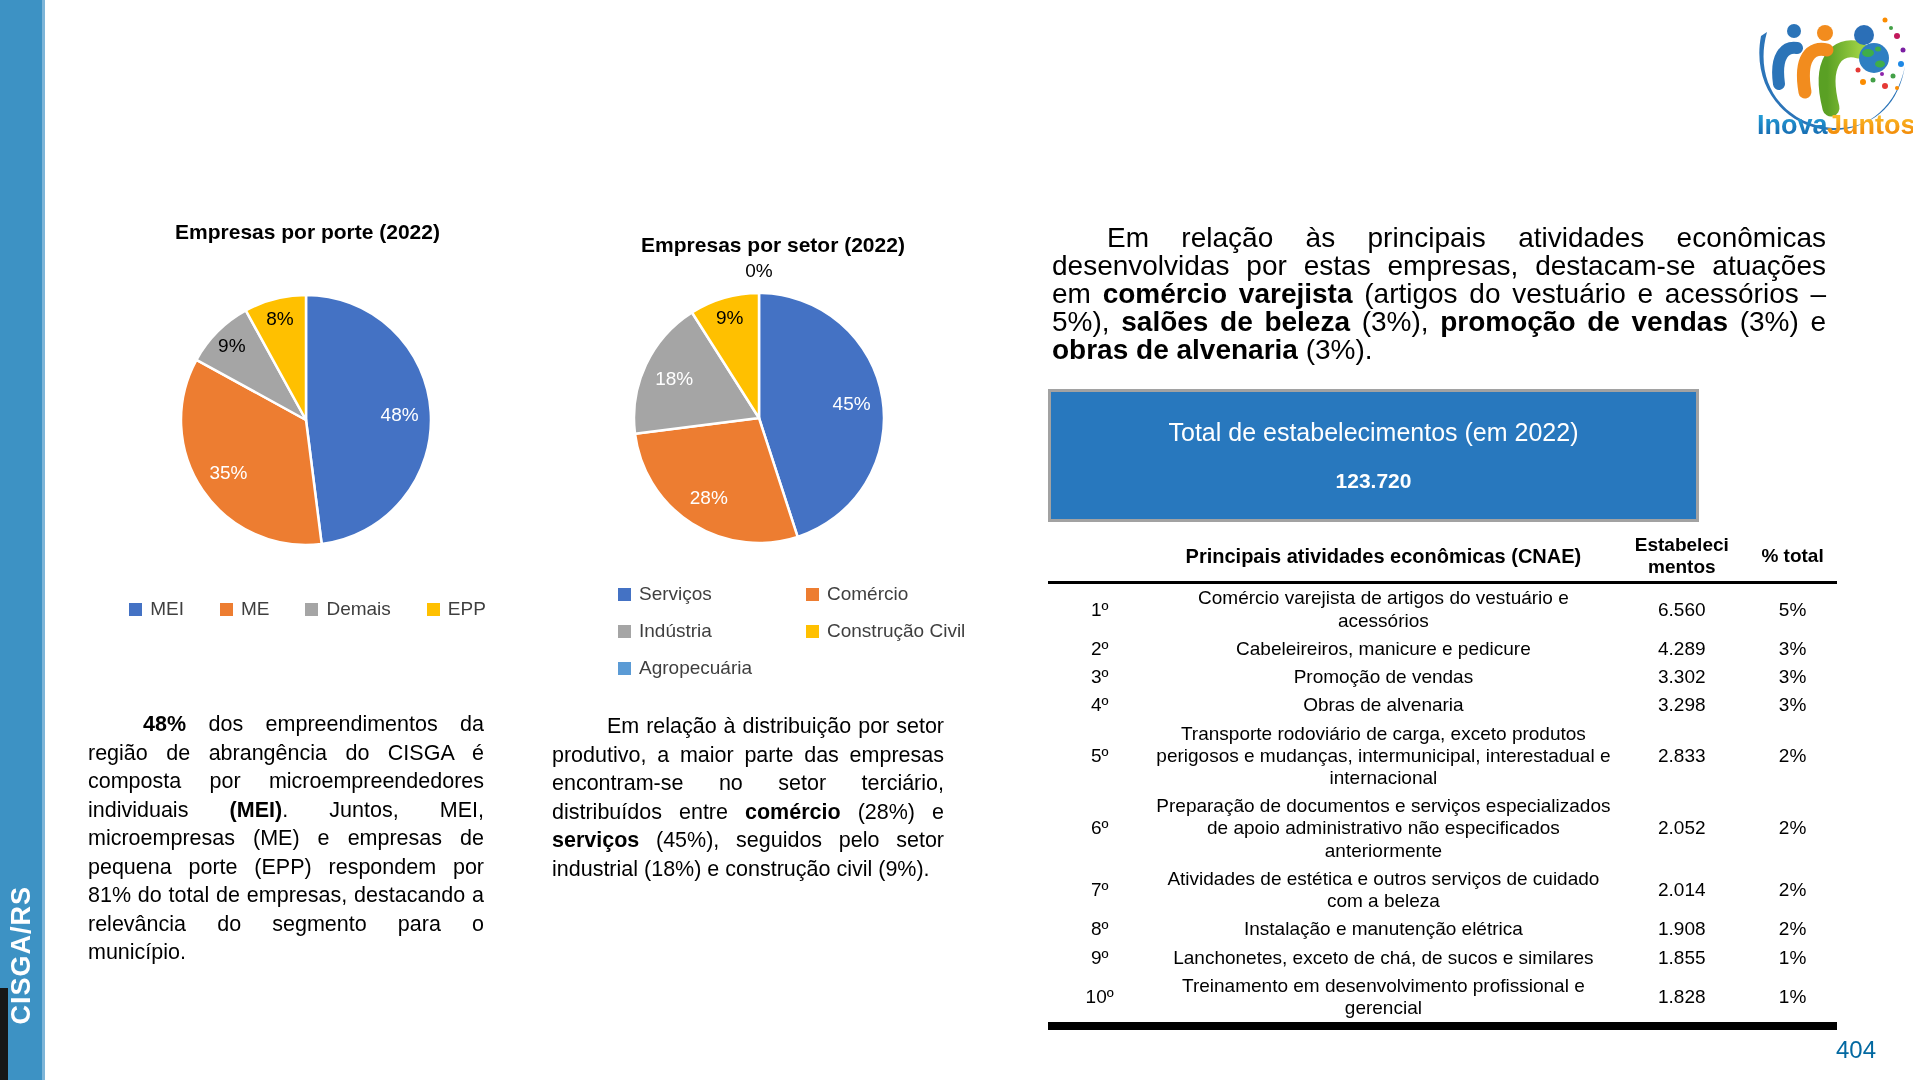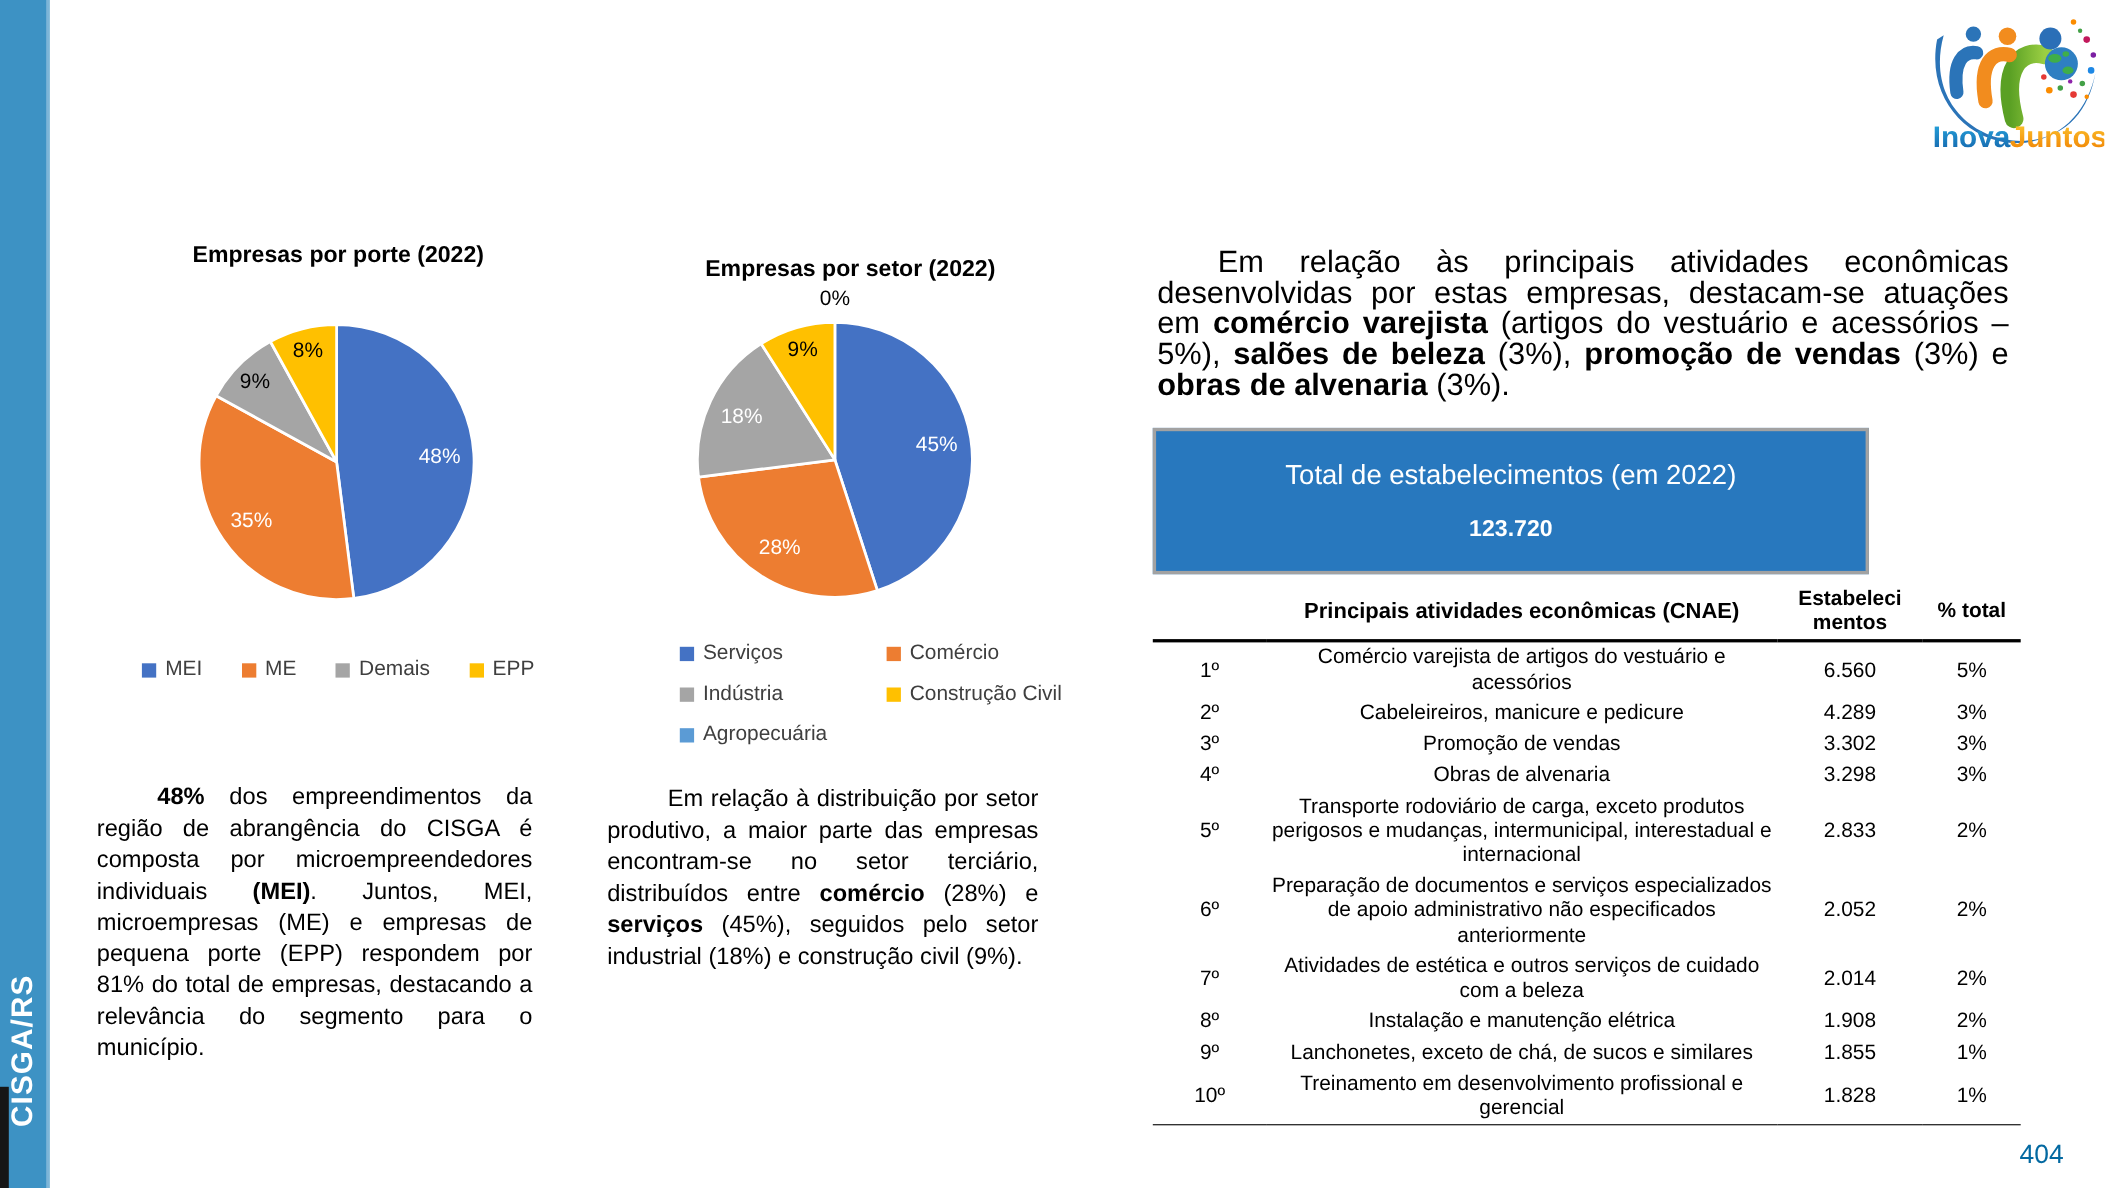"Principais atividades econômicas (CNAE)" table.cnae { border-bottom: 1px solid #000000 -> 8px solid #000000 }
